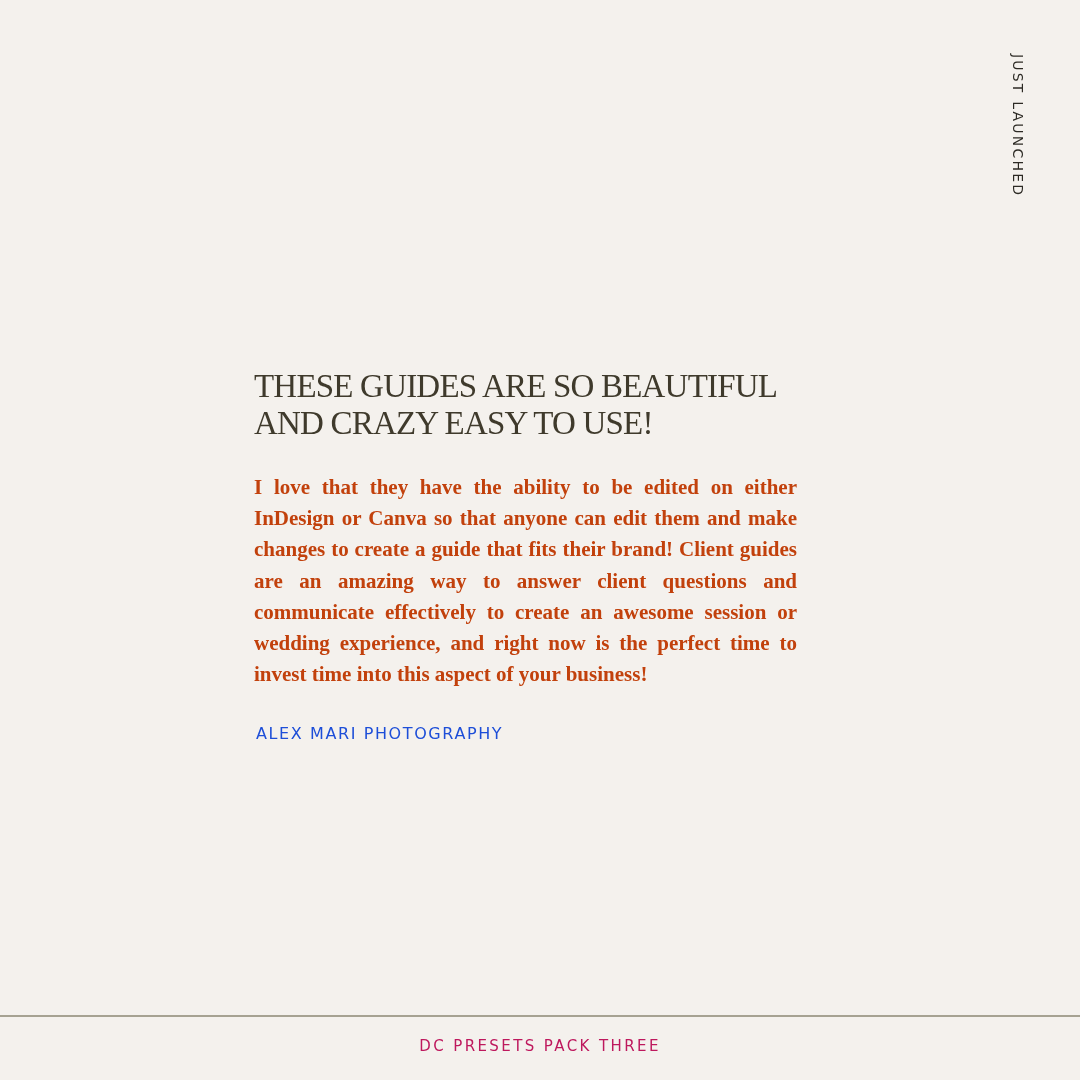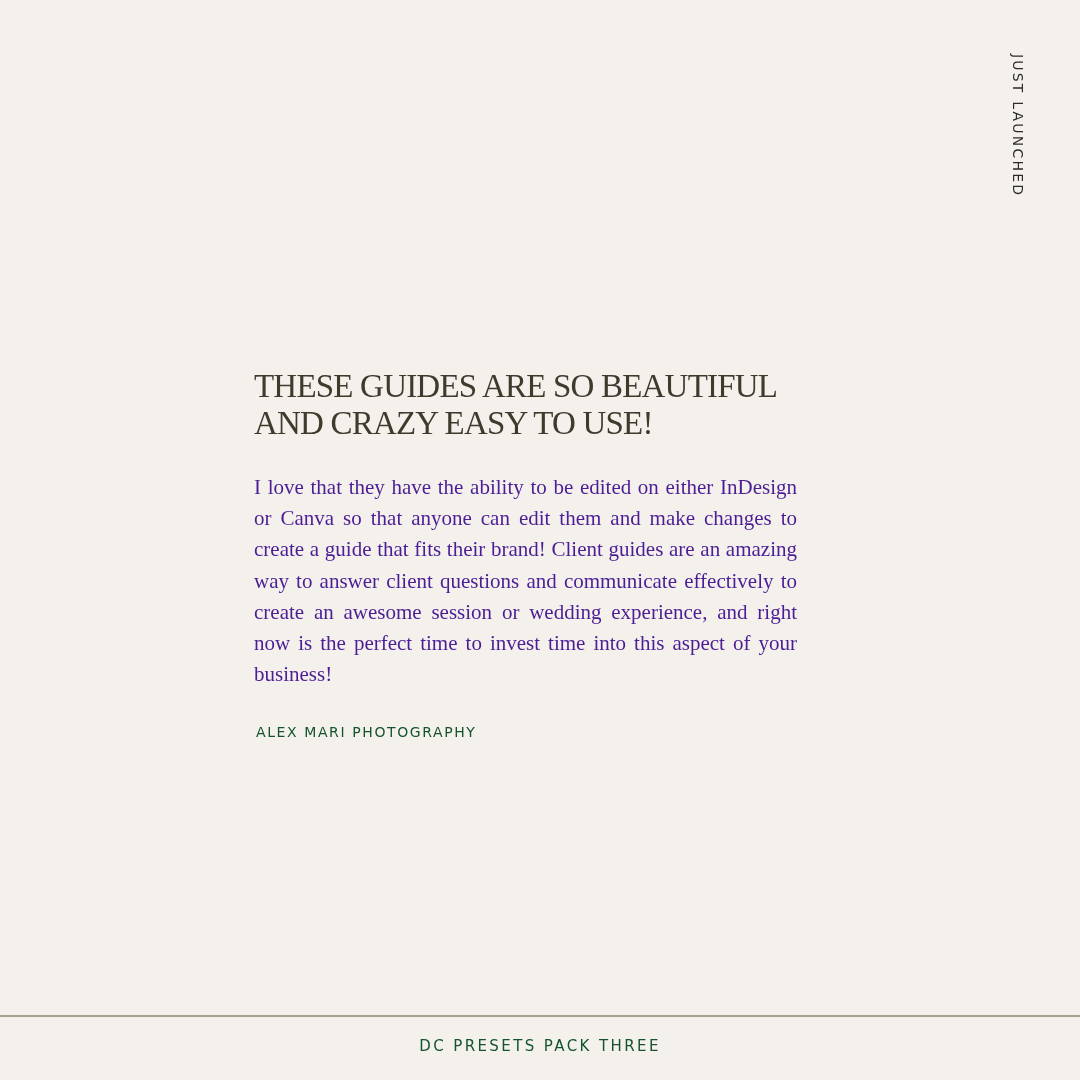"I love that they have" .body-text { color: #4c1d95 -> #c2410c; font-weight: none -> bold }
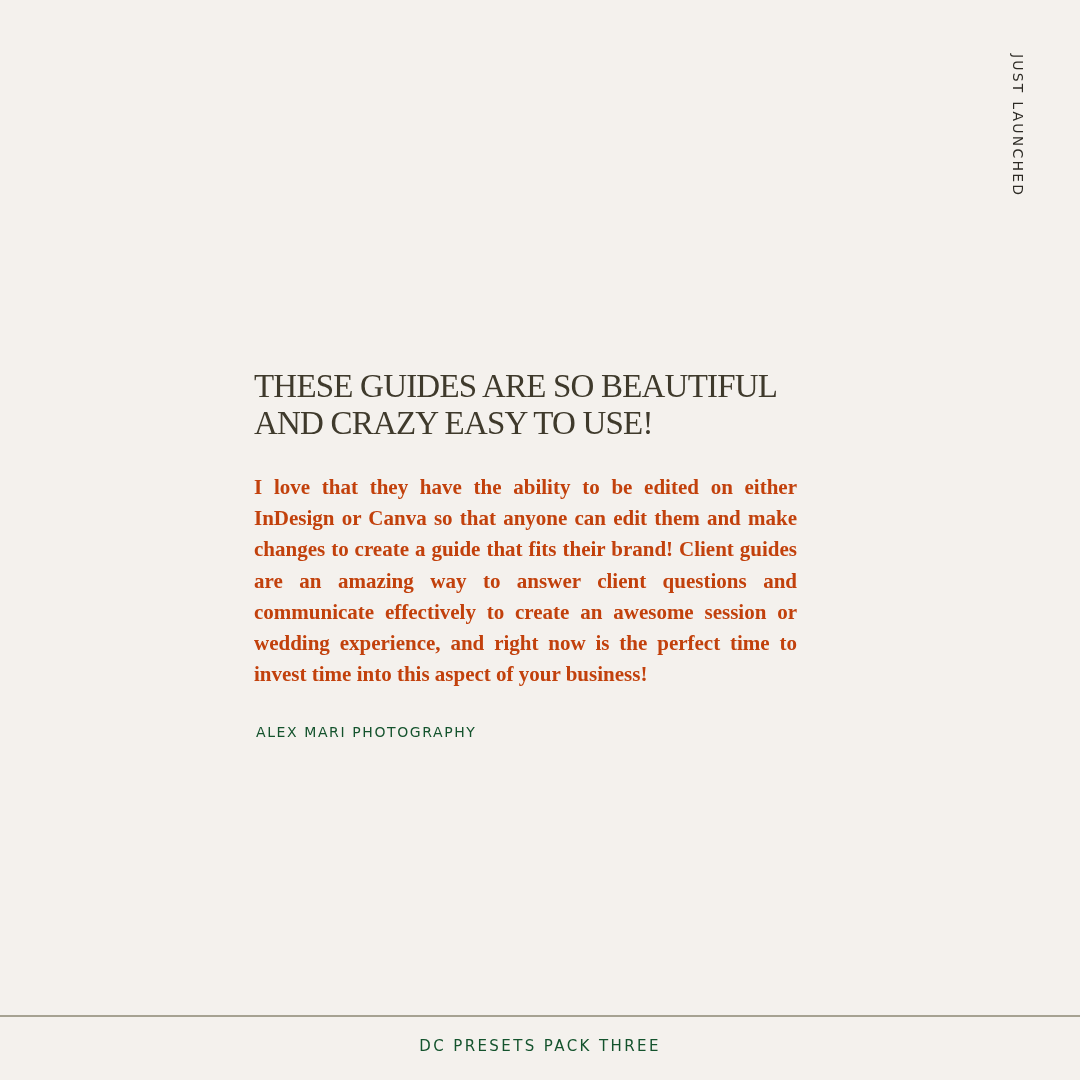"ALEX MARI PHOTOGRAPHY" .attribution { color: #14532d -> #1d4ed8; font-size: 14px -> 16px }
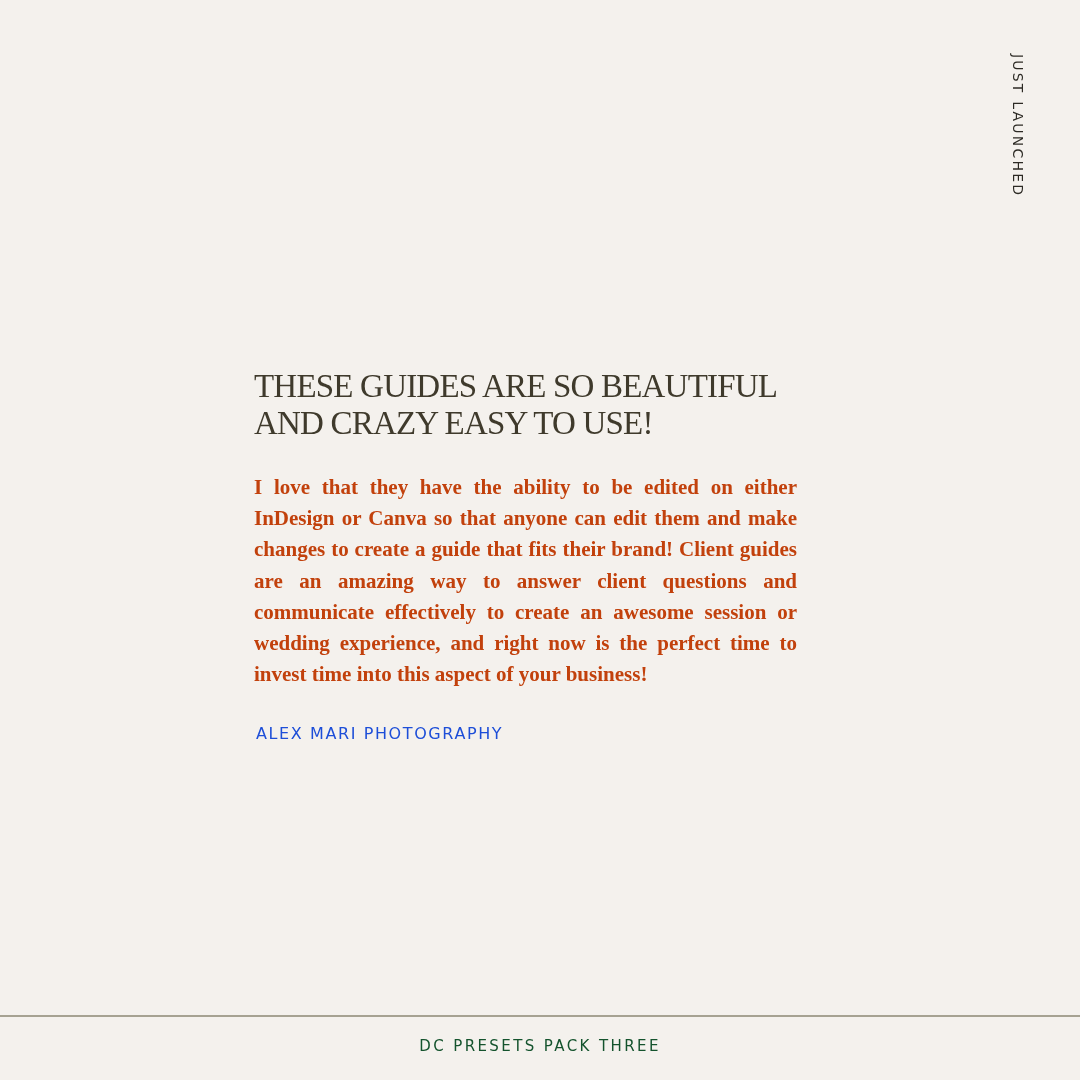"DC PRESETS PACK THREE" .footer-label { color: #14532d -> #be185d }
